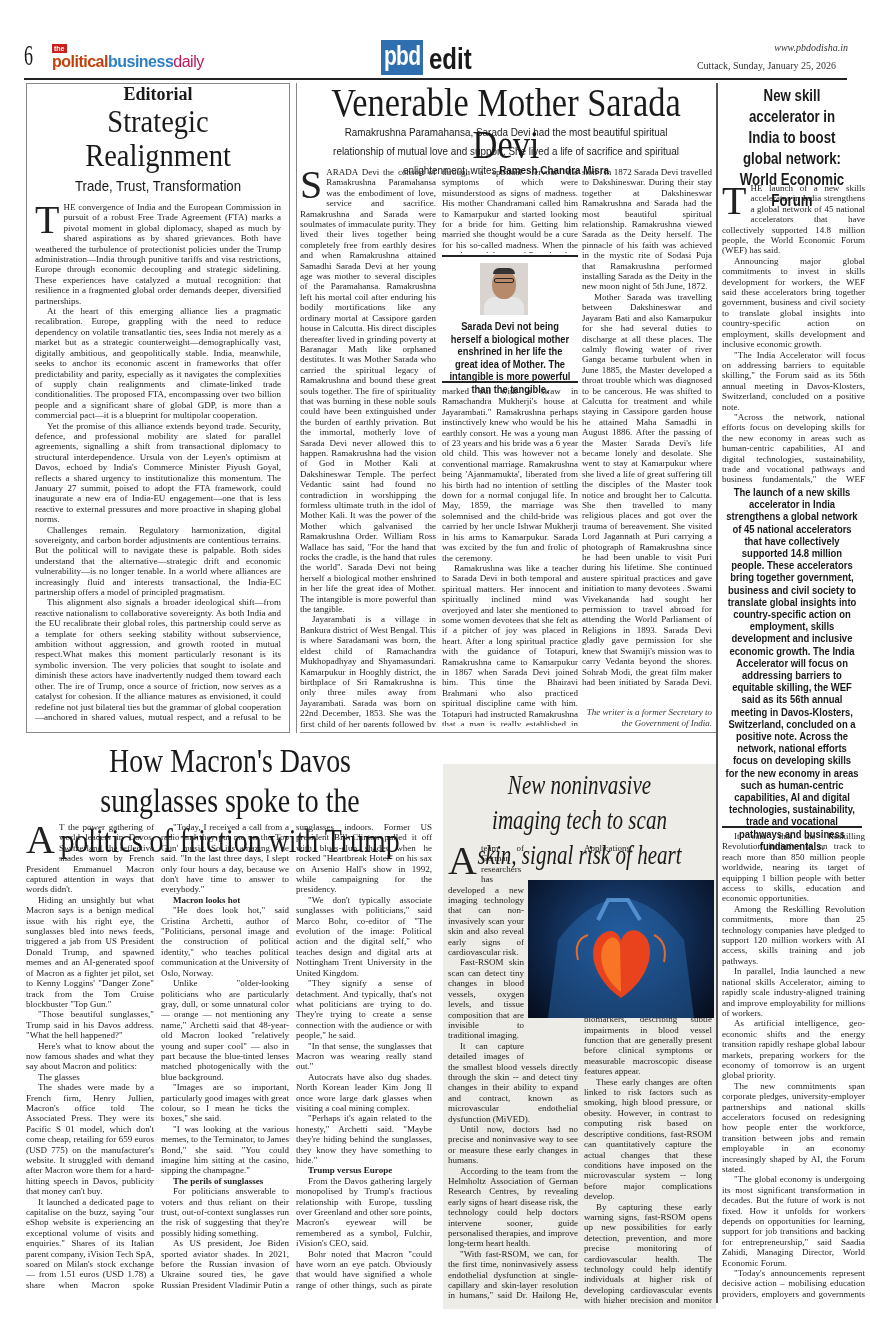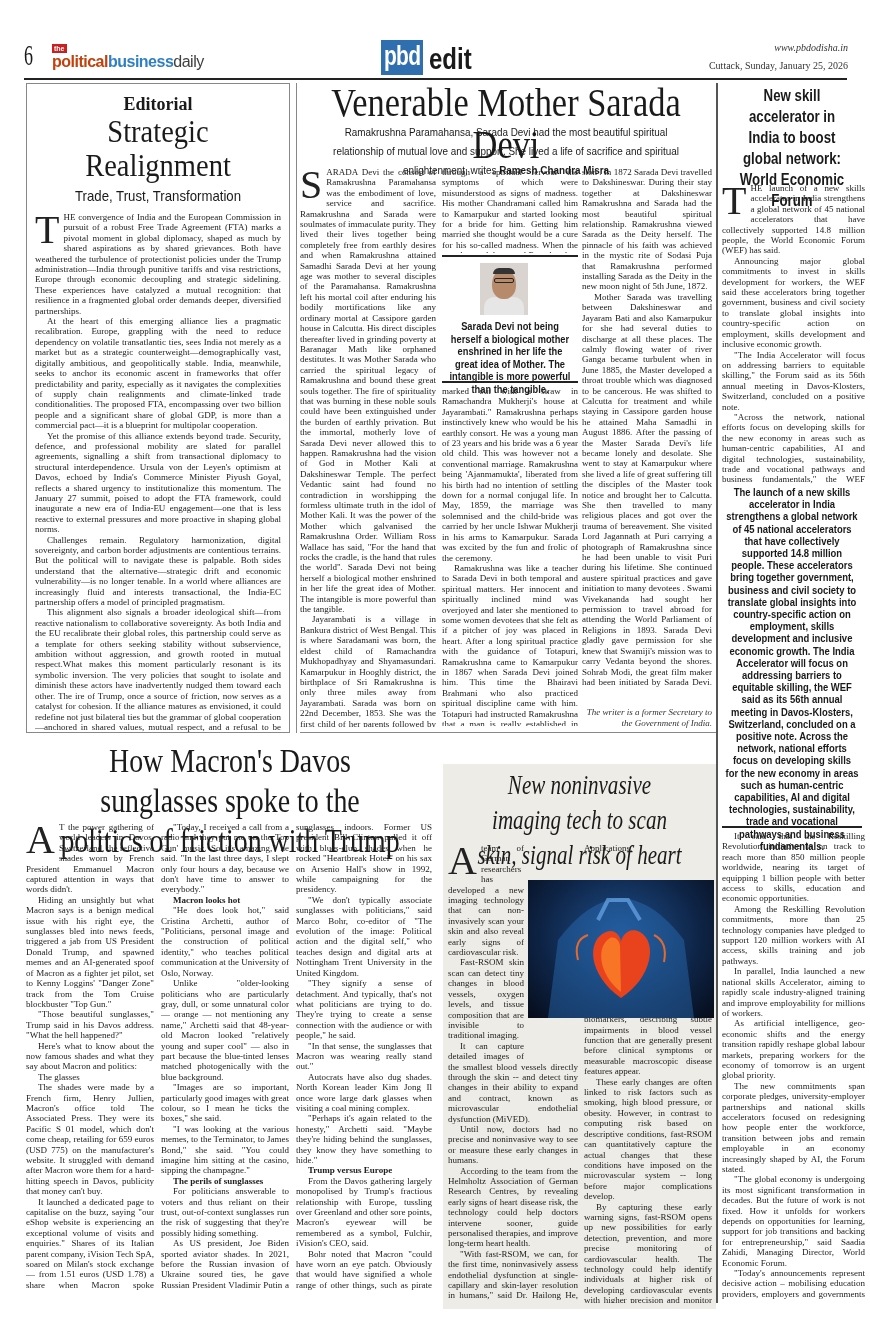"daily" .logo .p3 { color: #404040 -> #be185d }
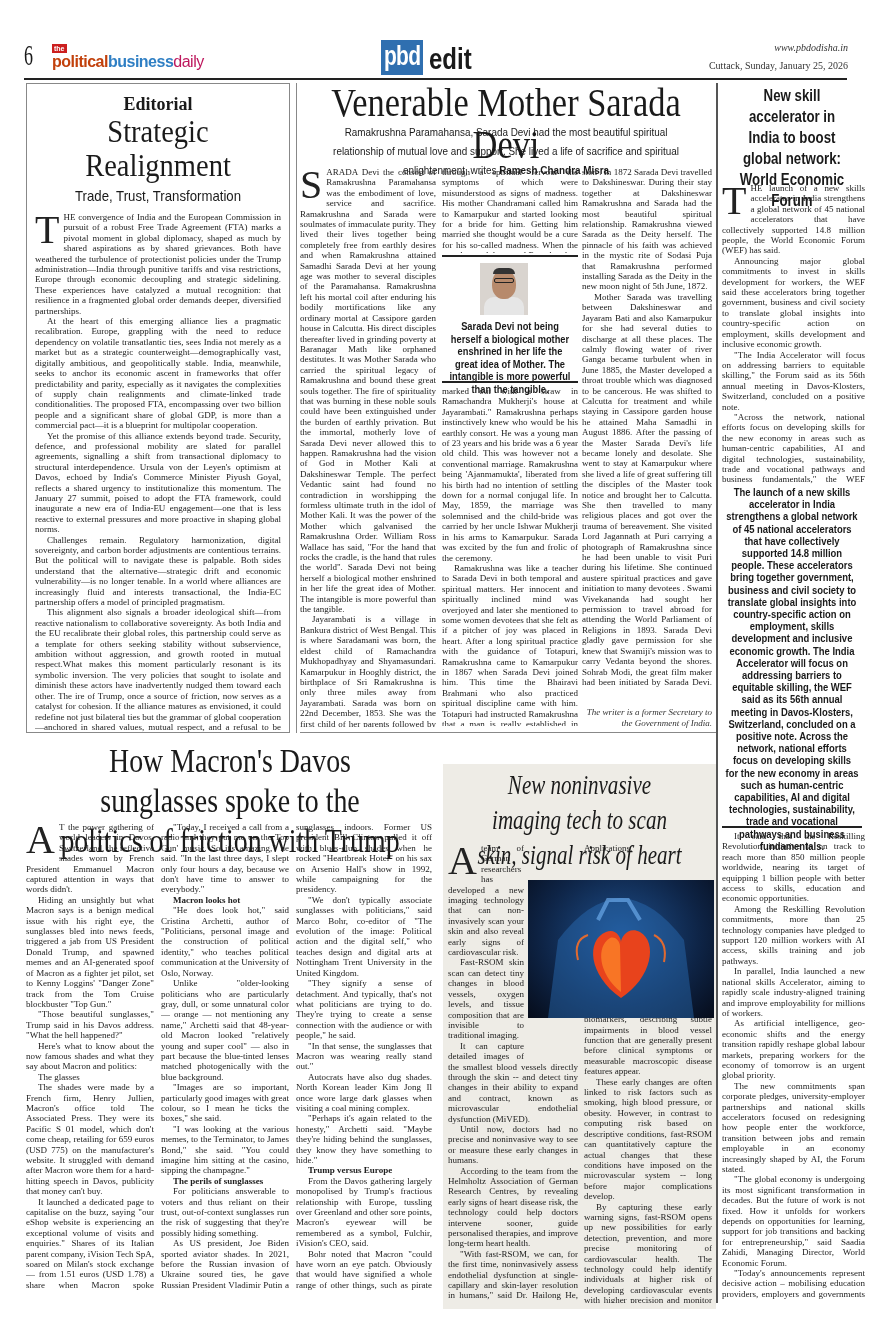"Cuttack, Sunday, January 25, 2026" .date { right: 22px -> 34px }
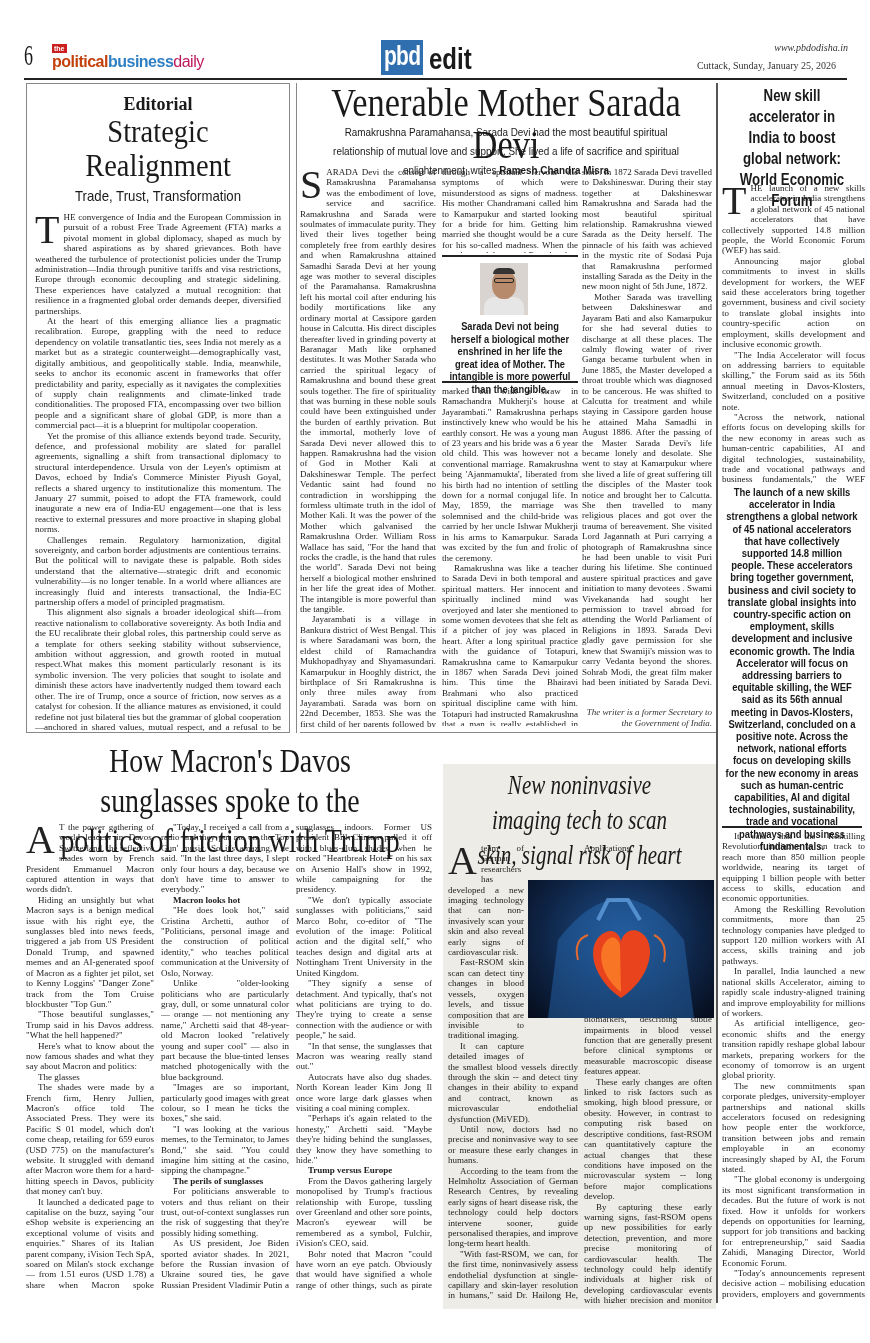"Editorial" .ed-kick { margin-top: 10px -> none }
